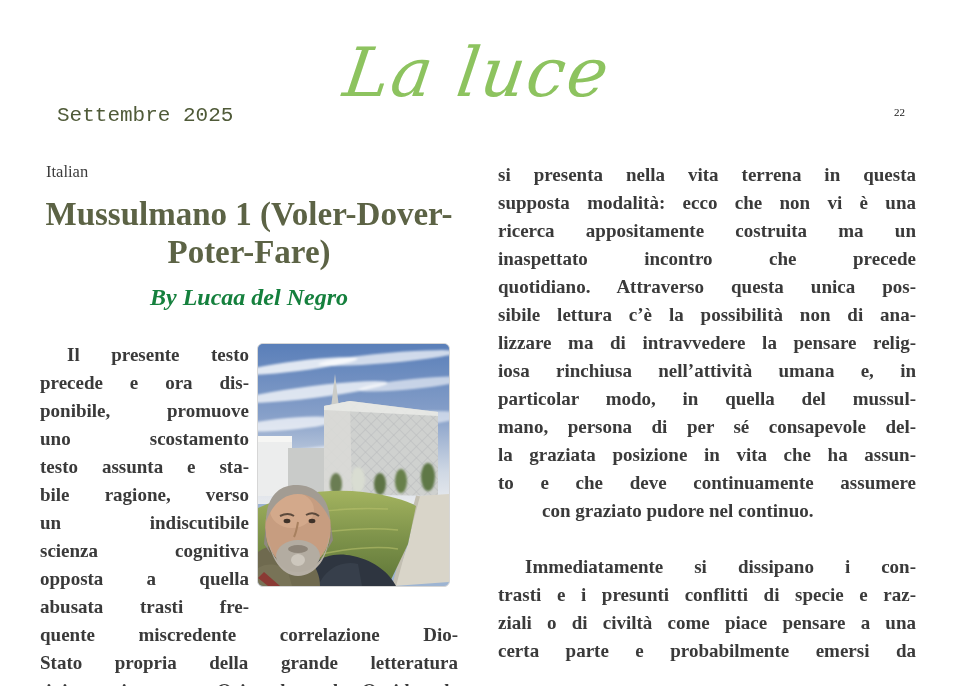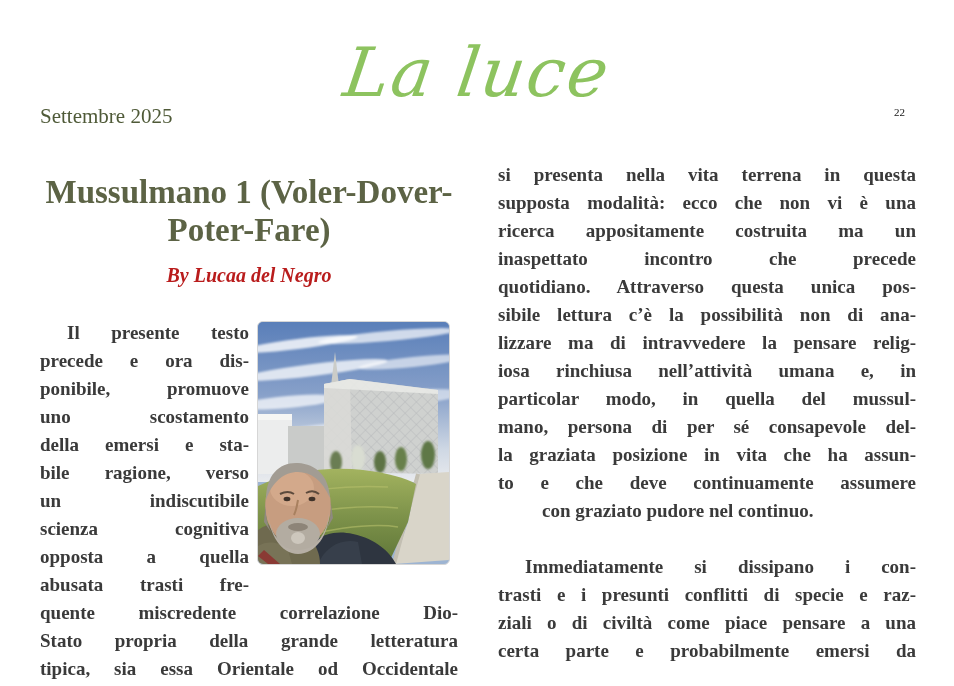"Settembre 2025" .issue-date { font-family: none -> Liberation Mono, monospace; left: 40px -> 57px }
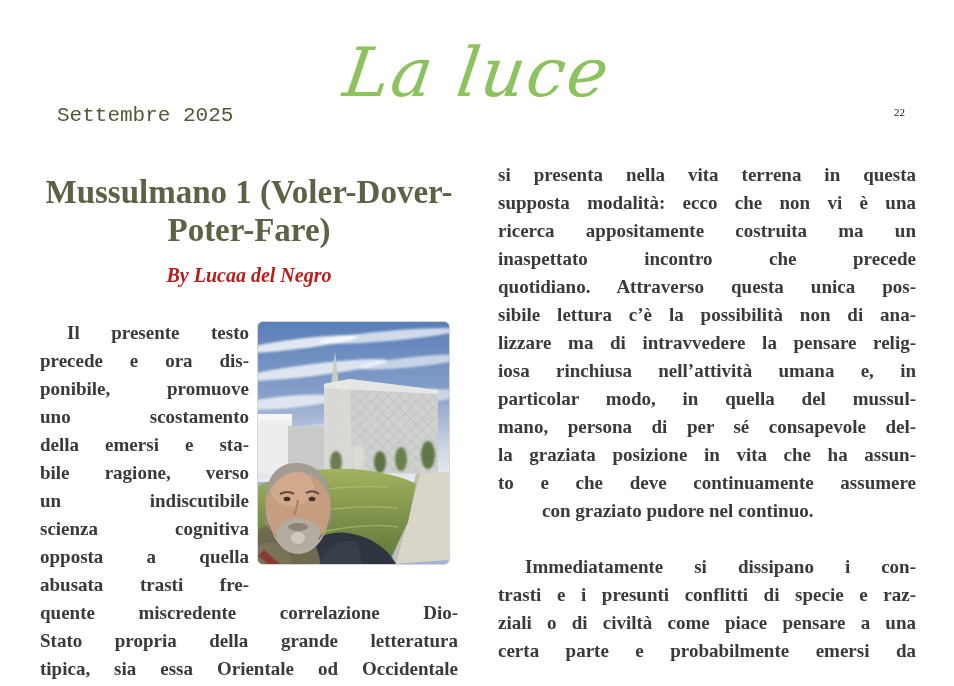"Italian" div.lang { html: none -> <div>Italian</div> }
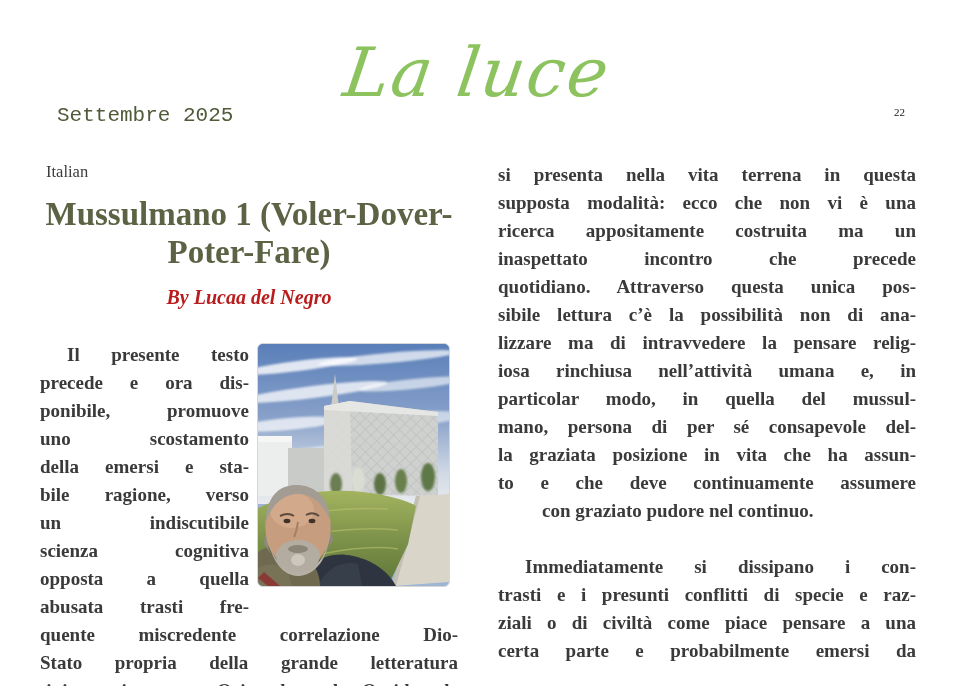"By Lucaa del Negro" .byline { color: #b91c1c -> #15803d; font-size: 20px -> 24px }
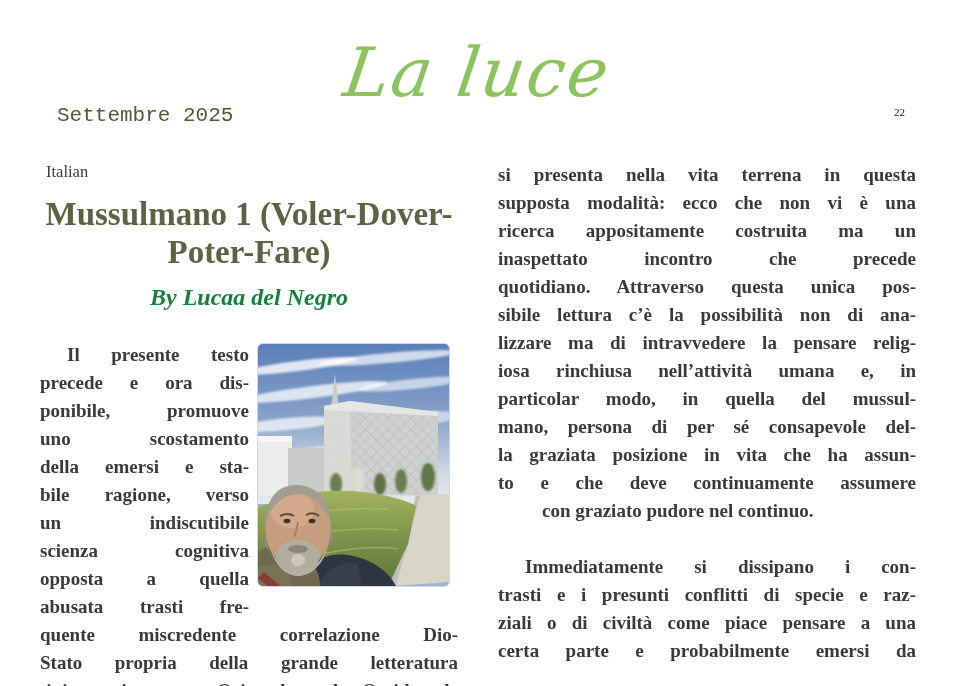"della emersi e sta-" div.line { text: della emersi -> testo assunta }
